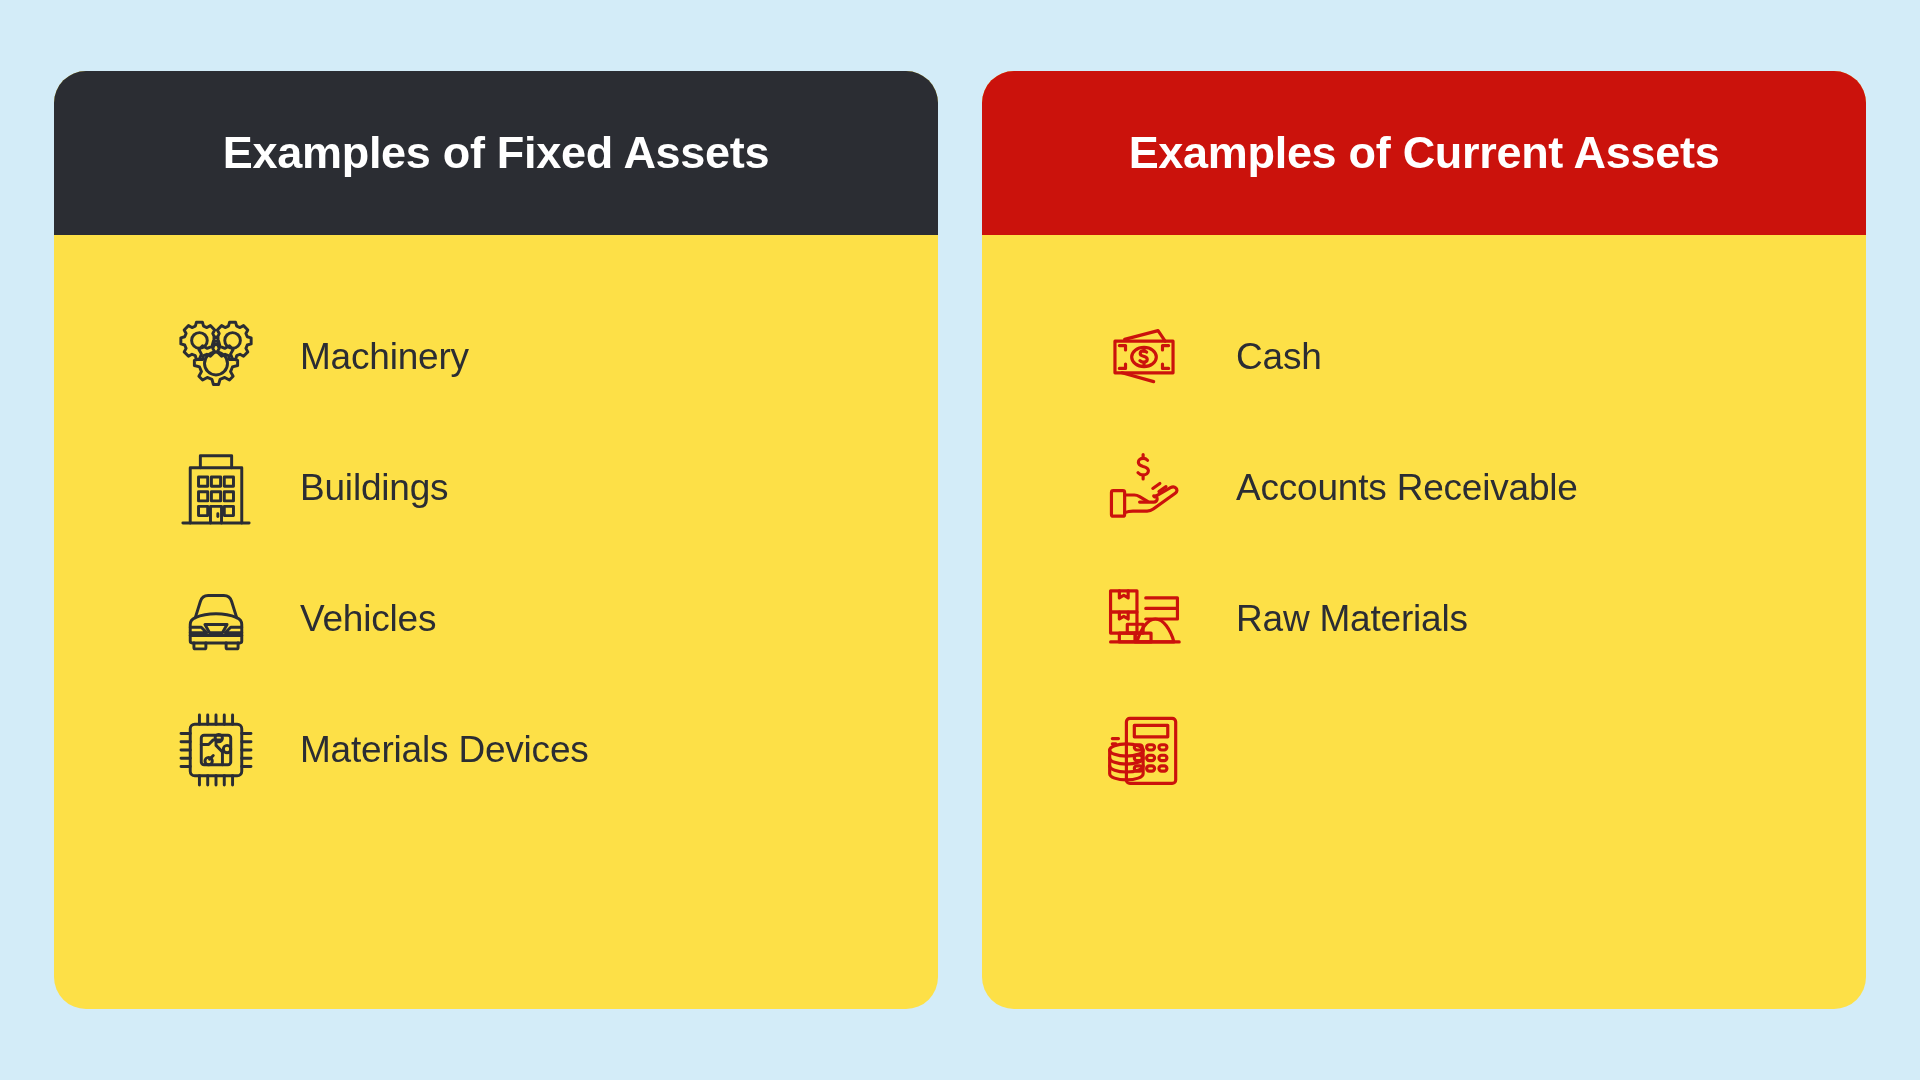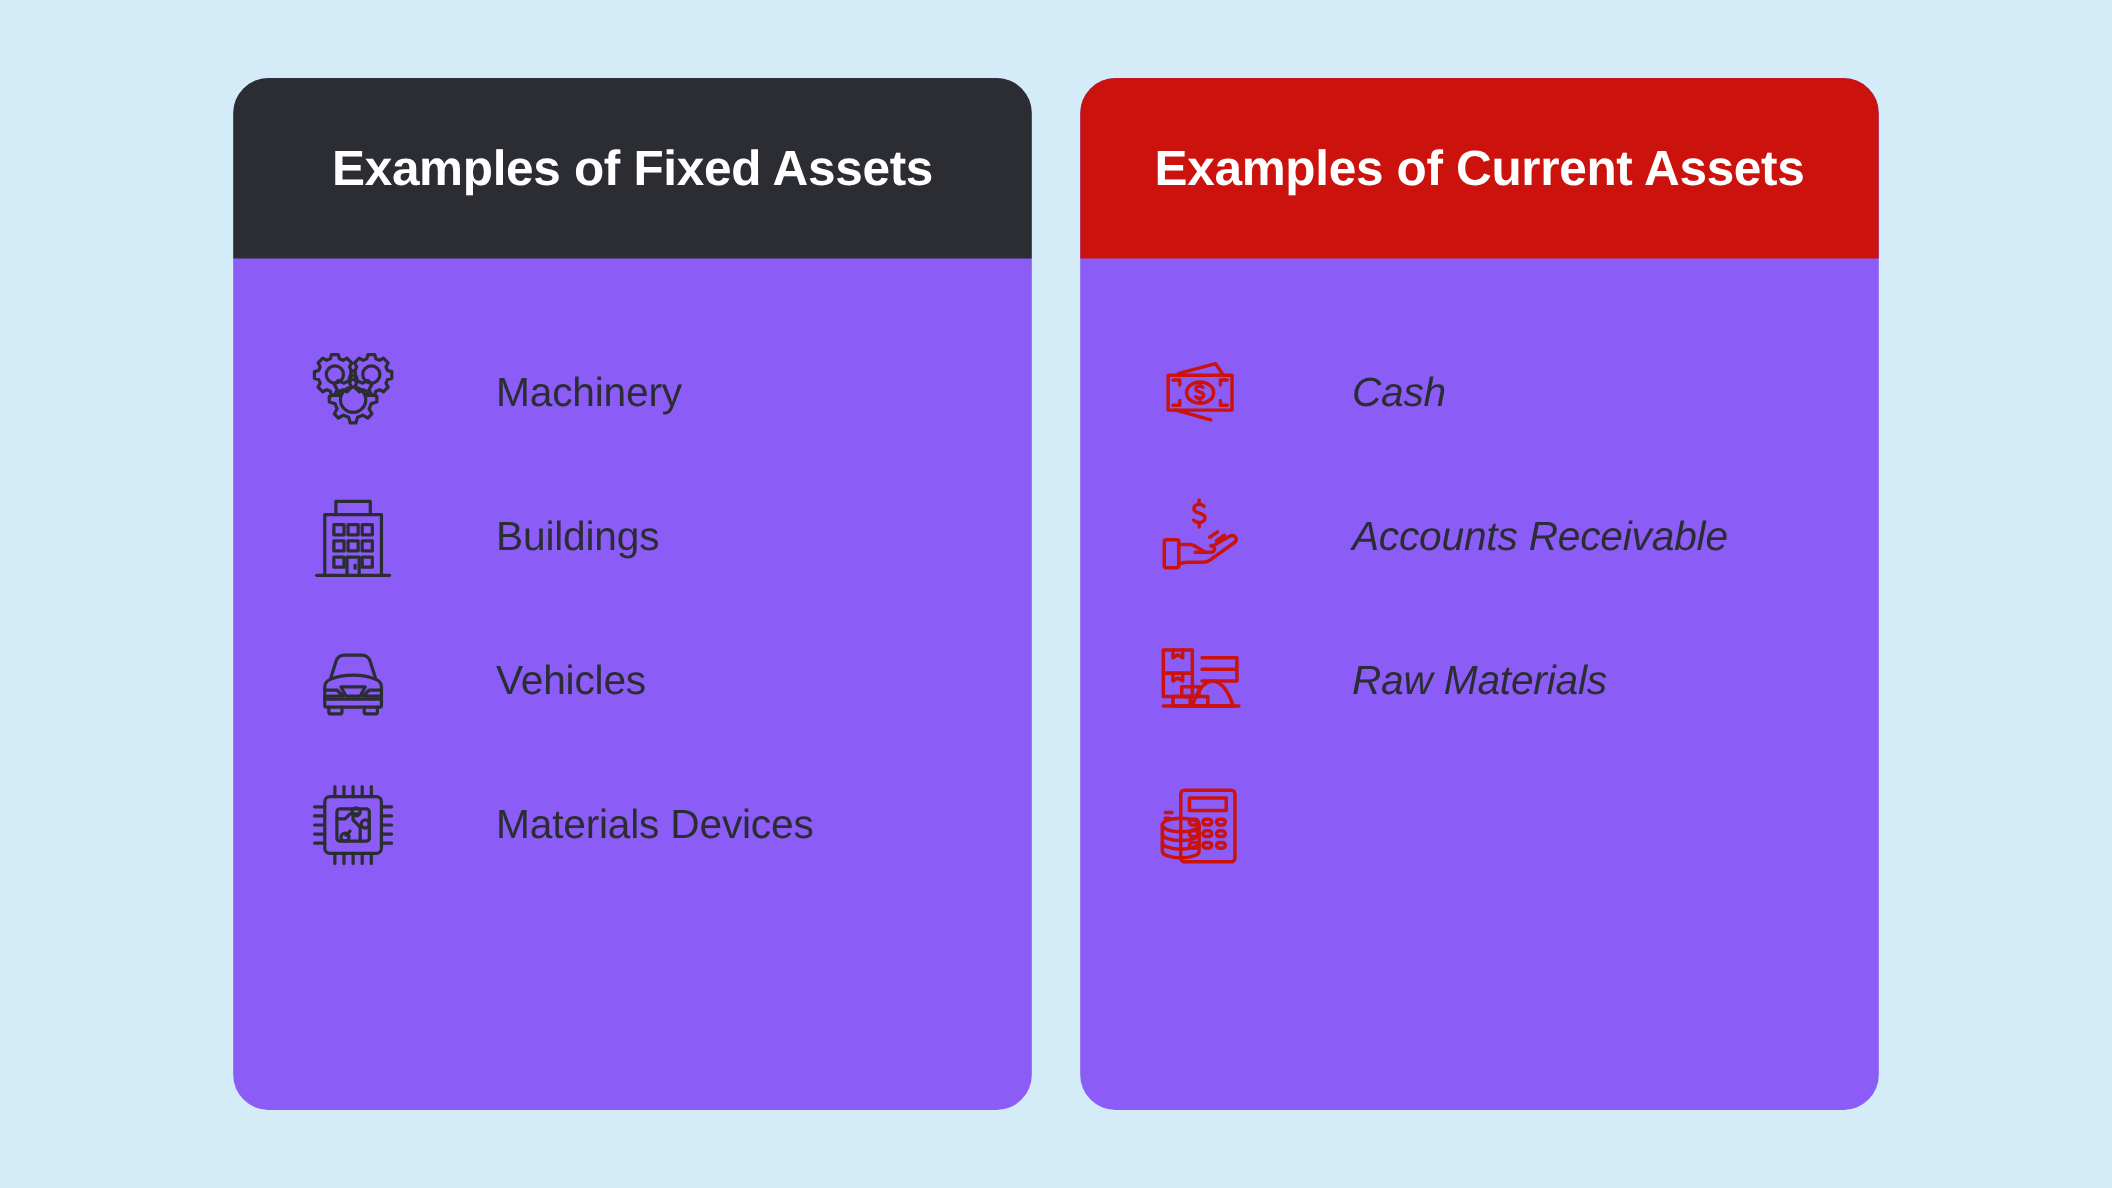"Examples of Fixed Assets" .card { background: #8b5cf6 -> #fde047; width: 726px -> 884px }
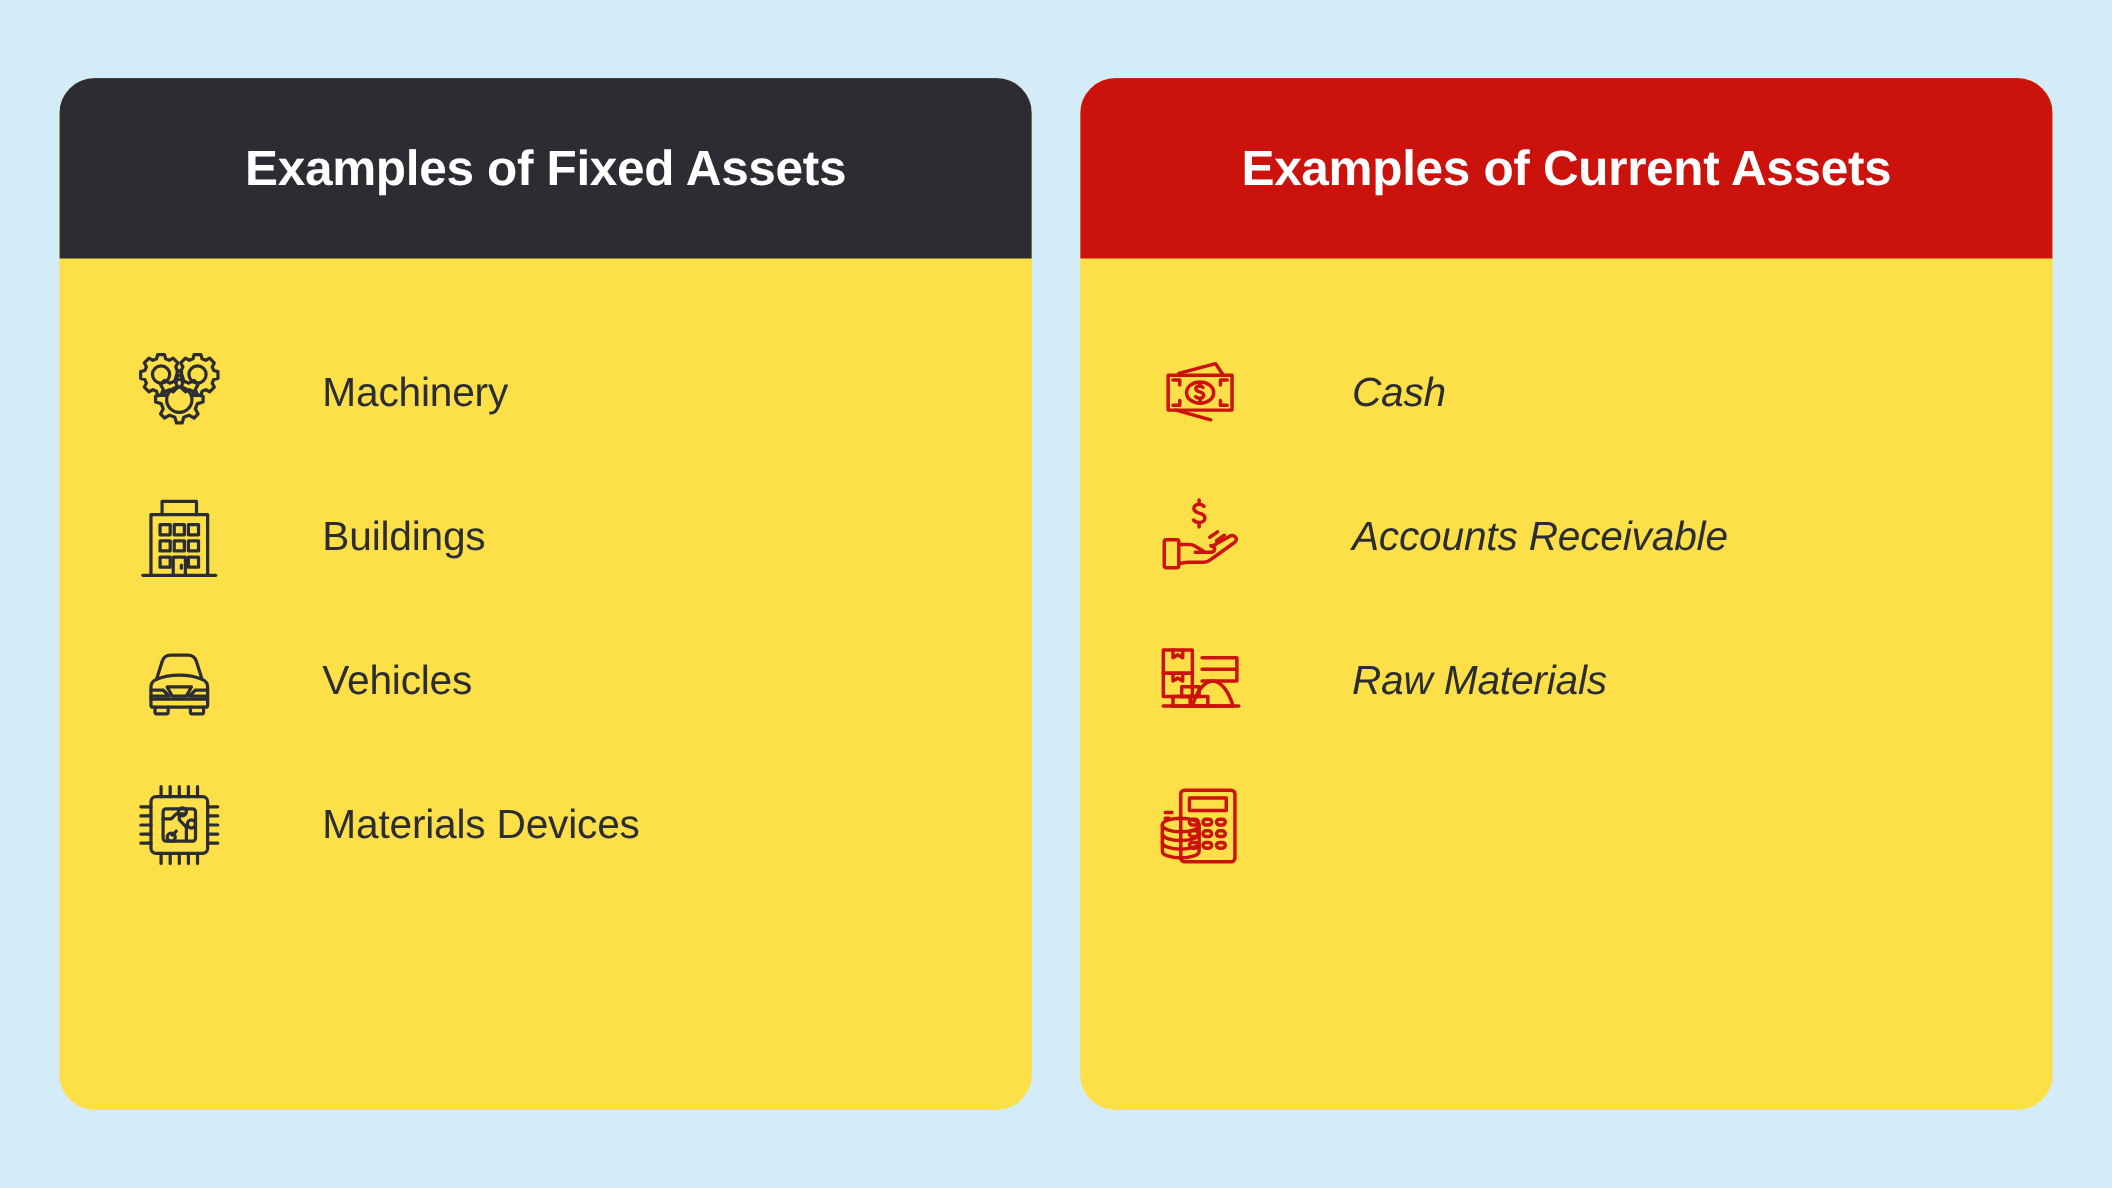"Machinery" .row { gap: 46px -> none; padding-left: 47px -> 100px }
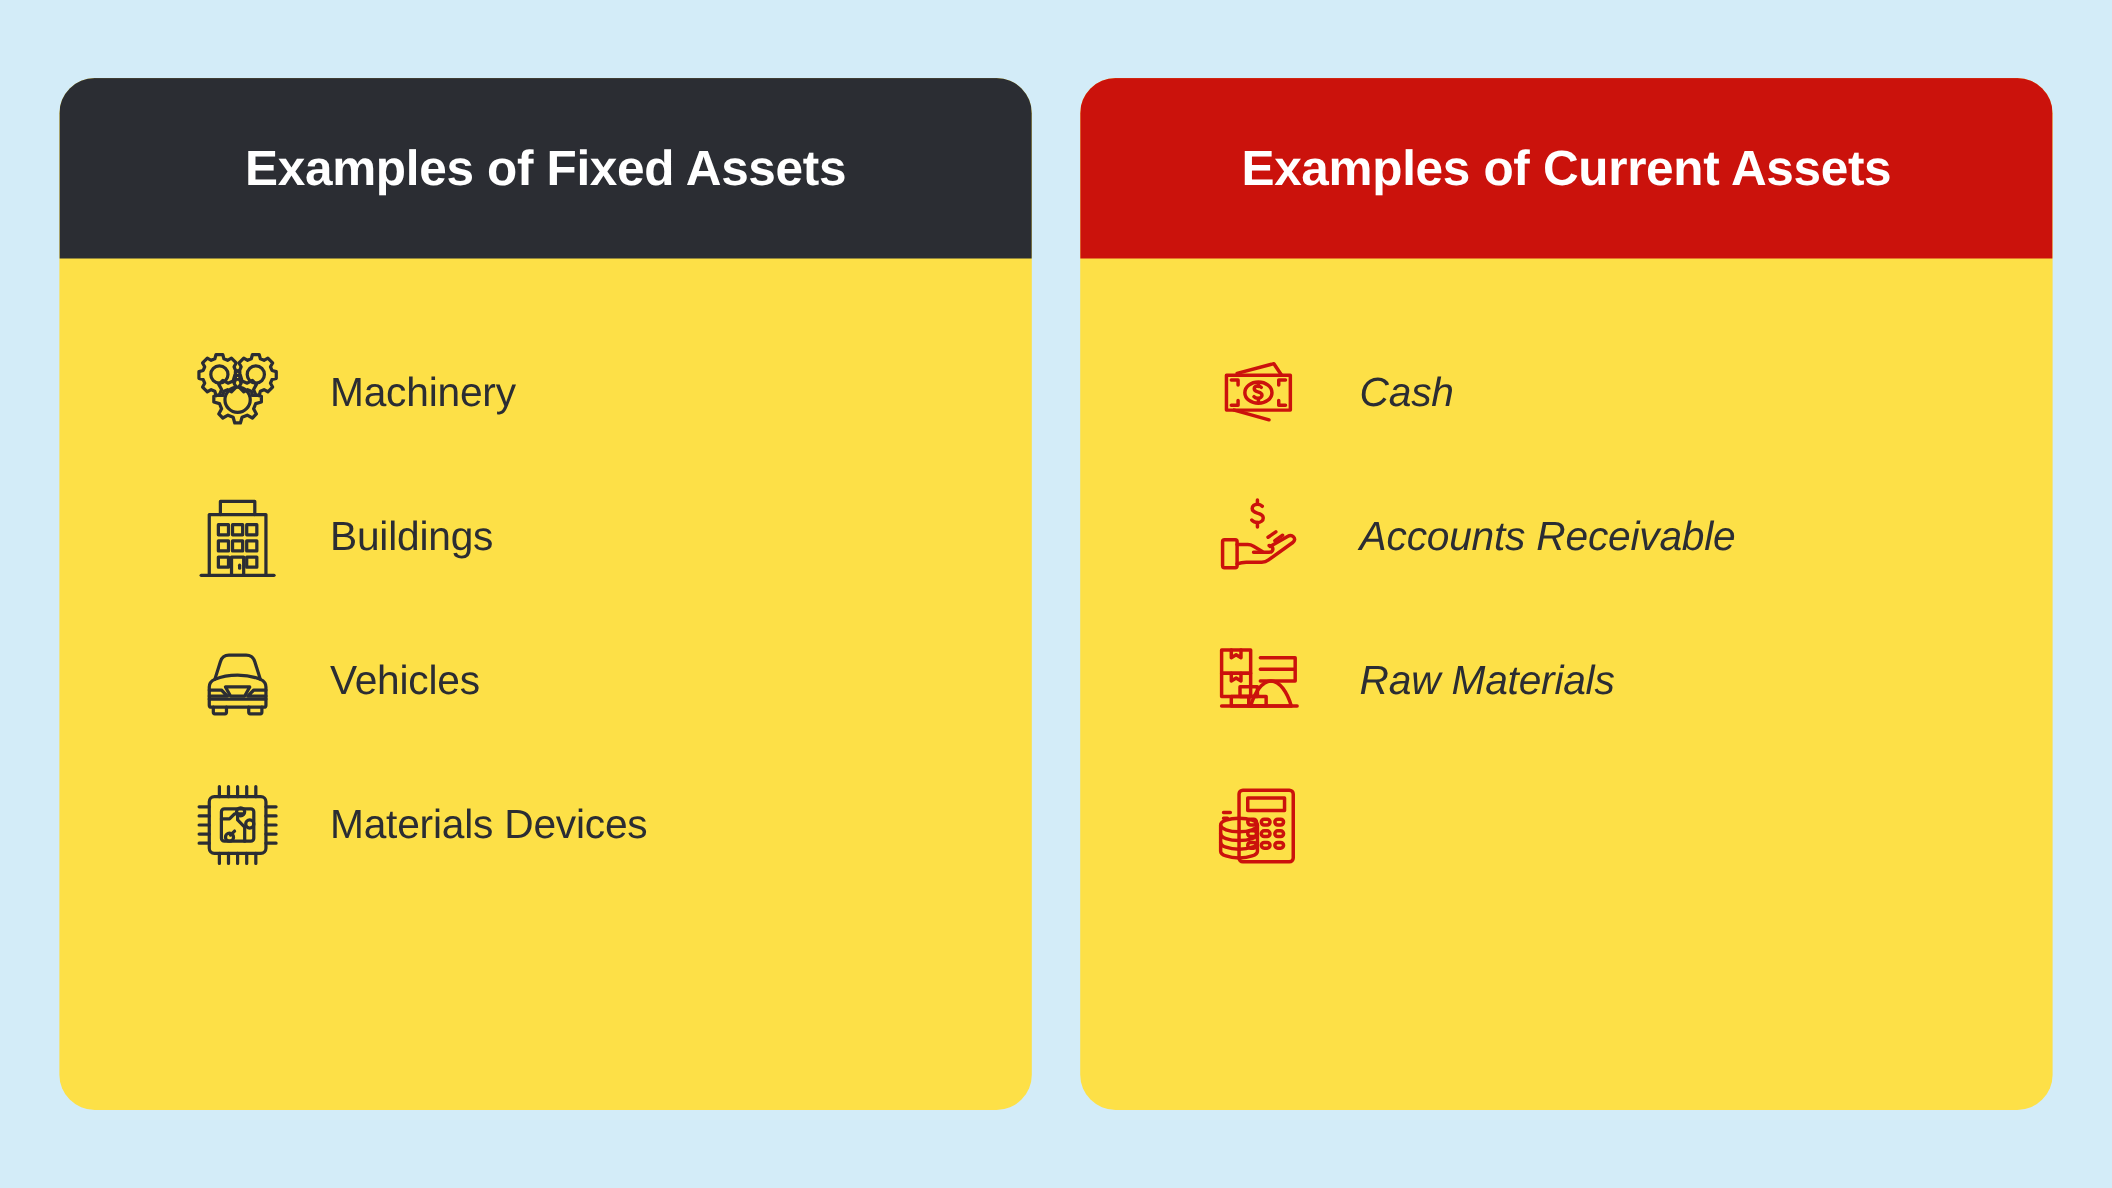"Cash" .row-label.red-col { font-style: italic -> none }
